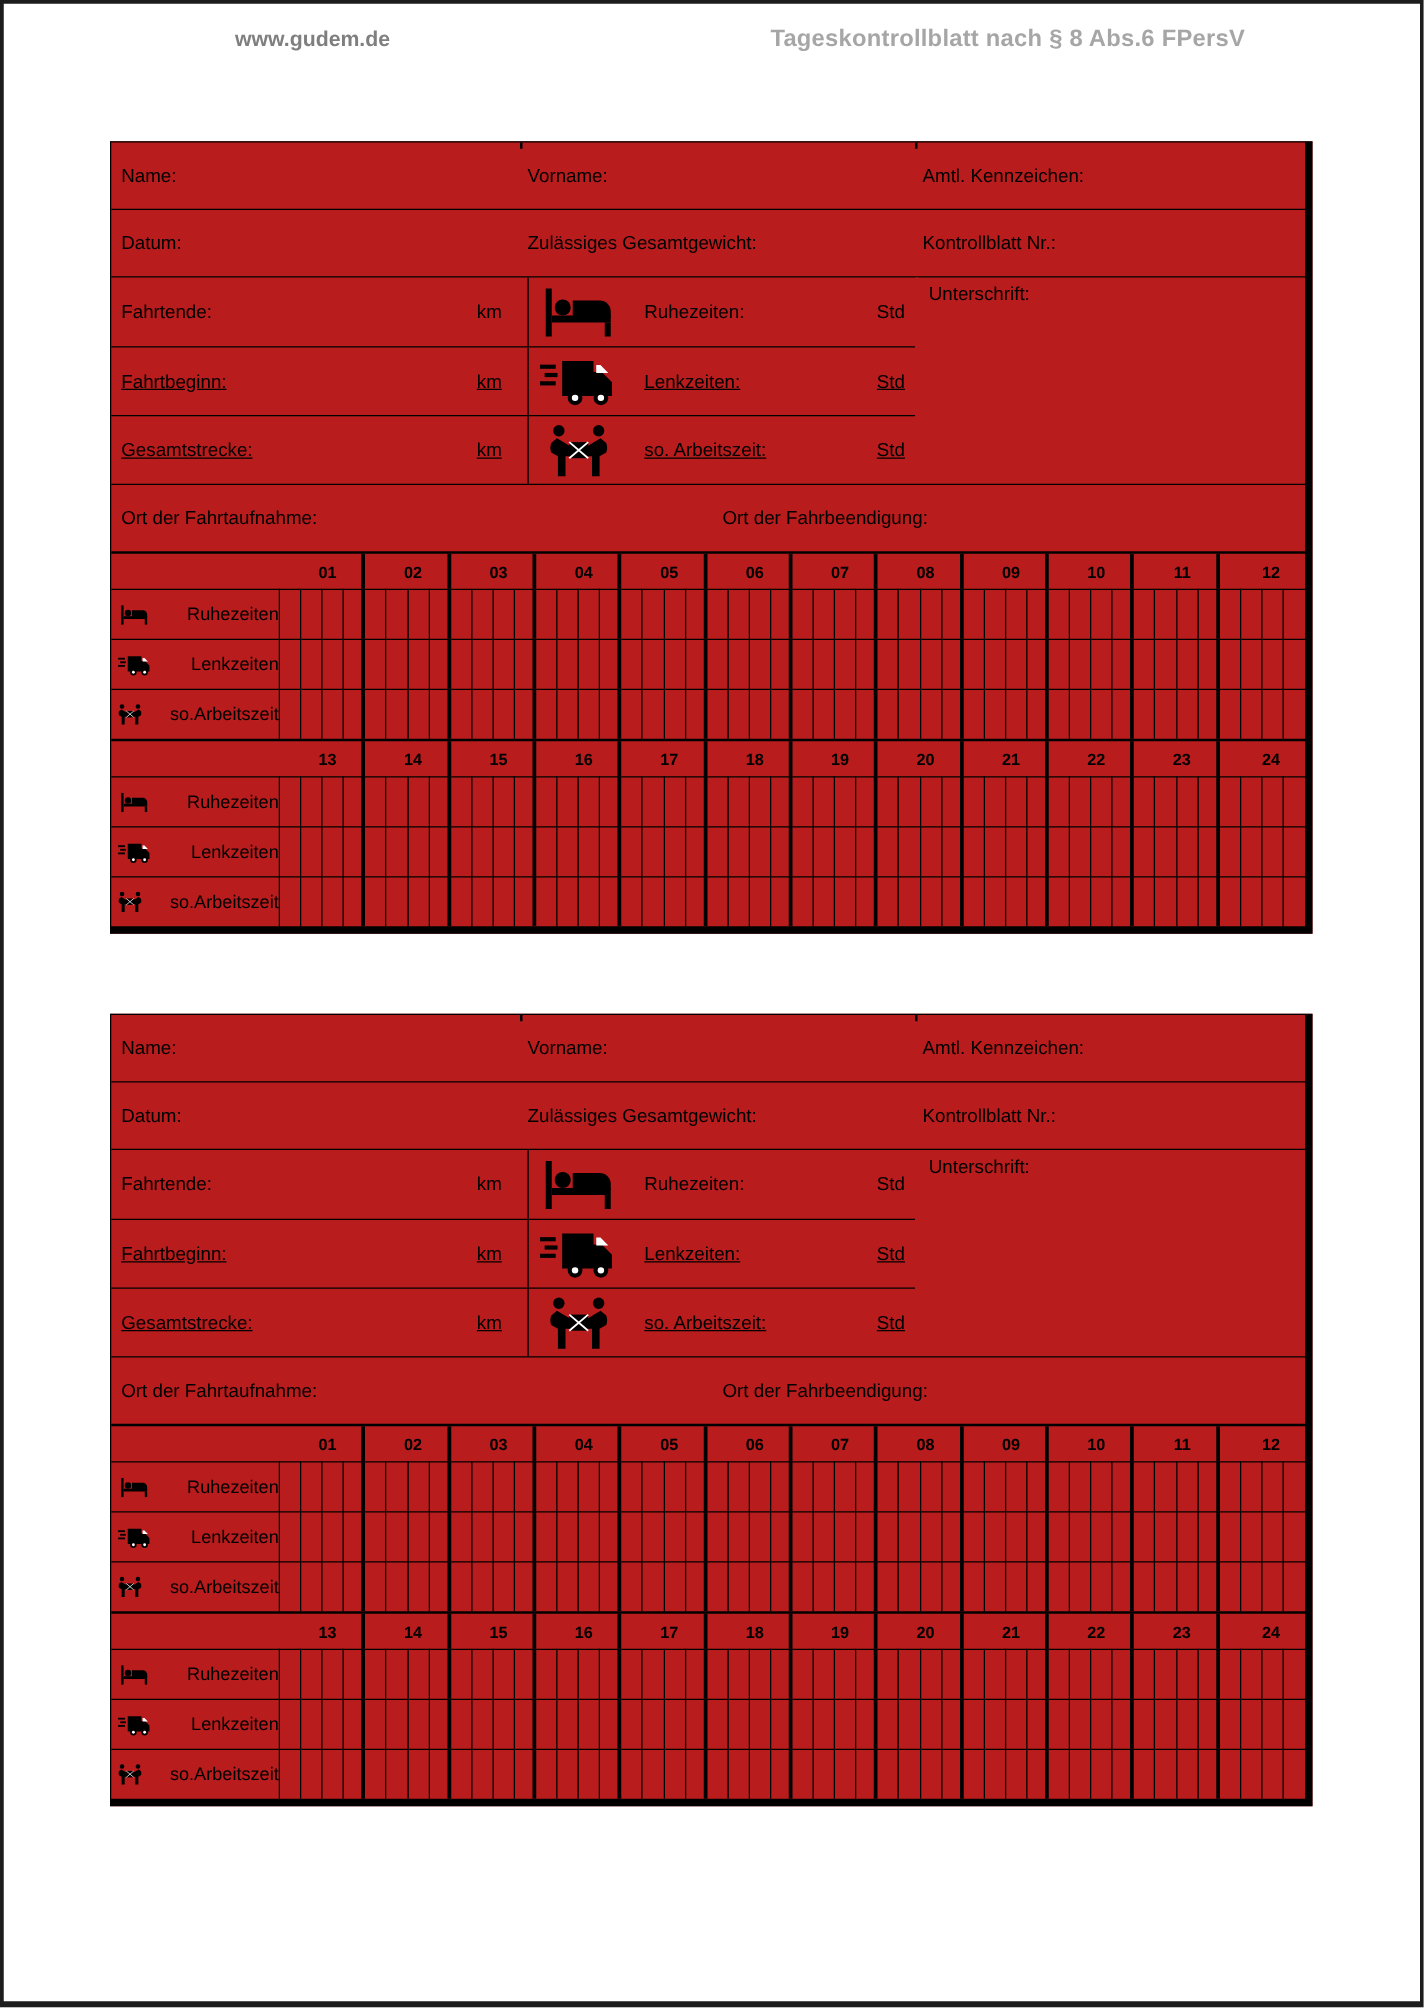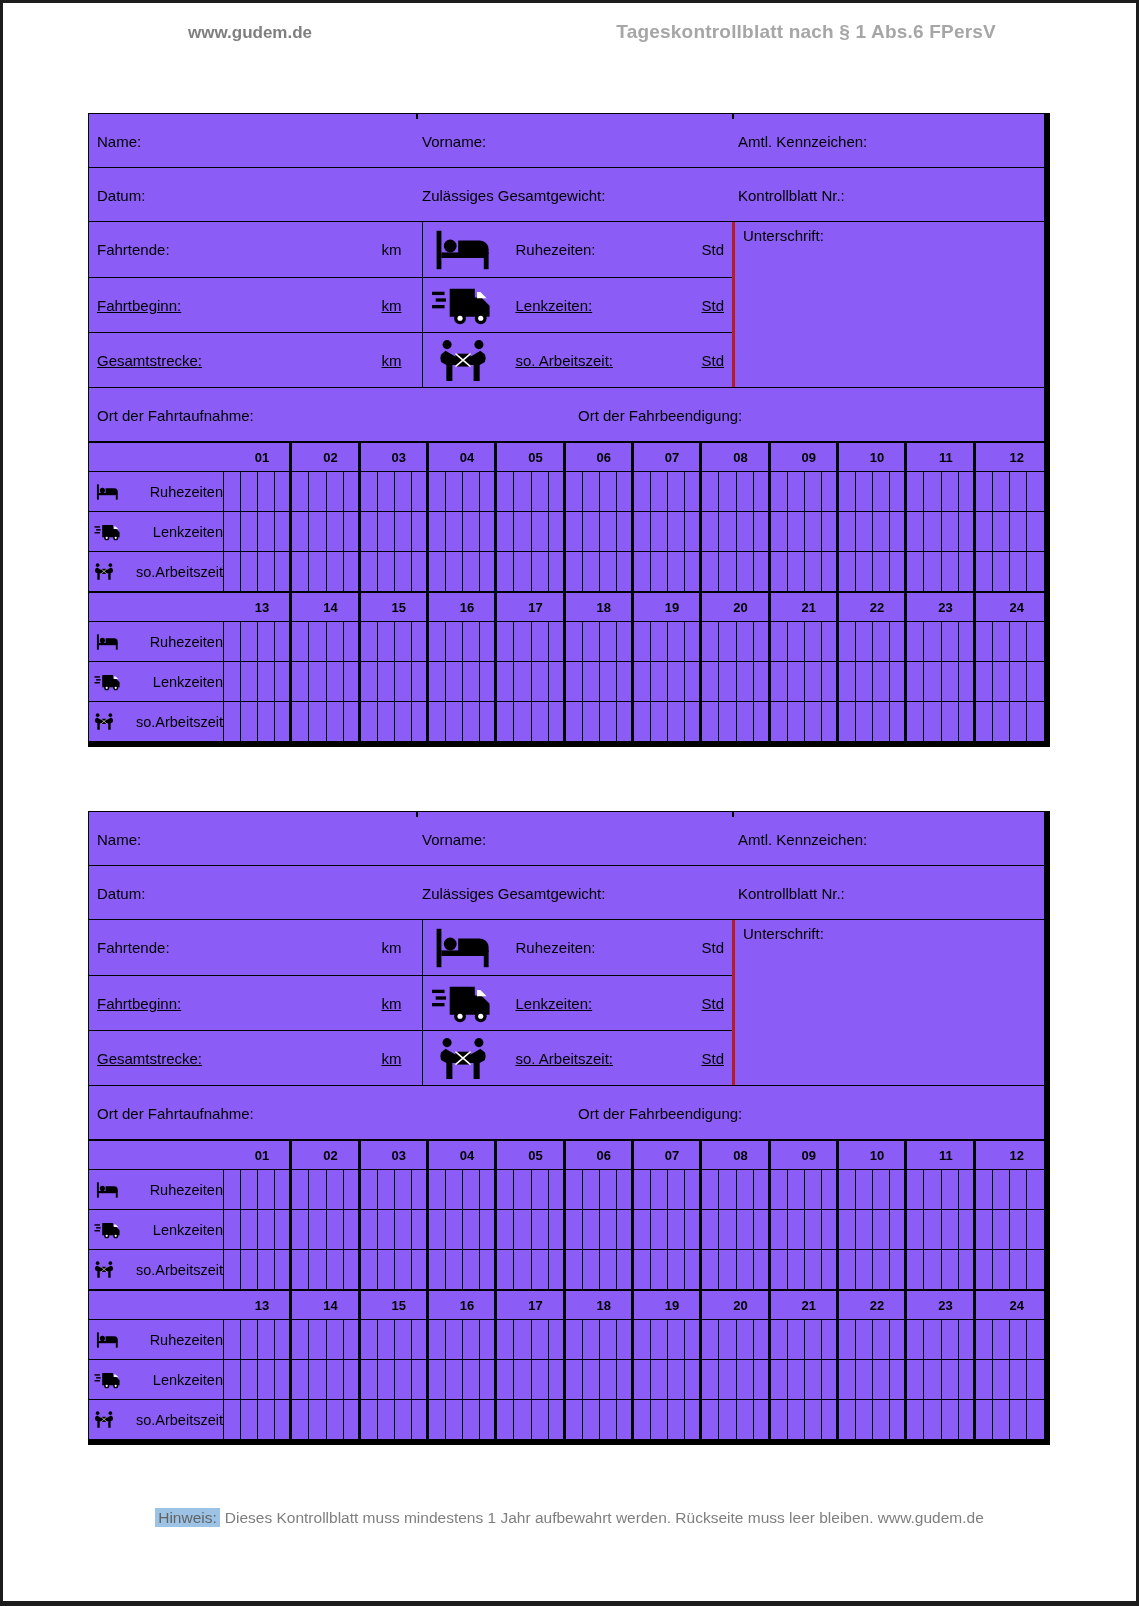"Tageskontrollblatt nach § 1 Abs.6" span.hdr-right { text: 1 -> 8 }
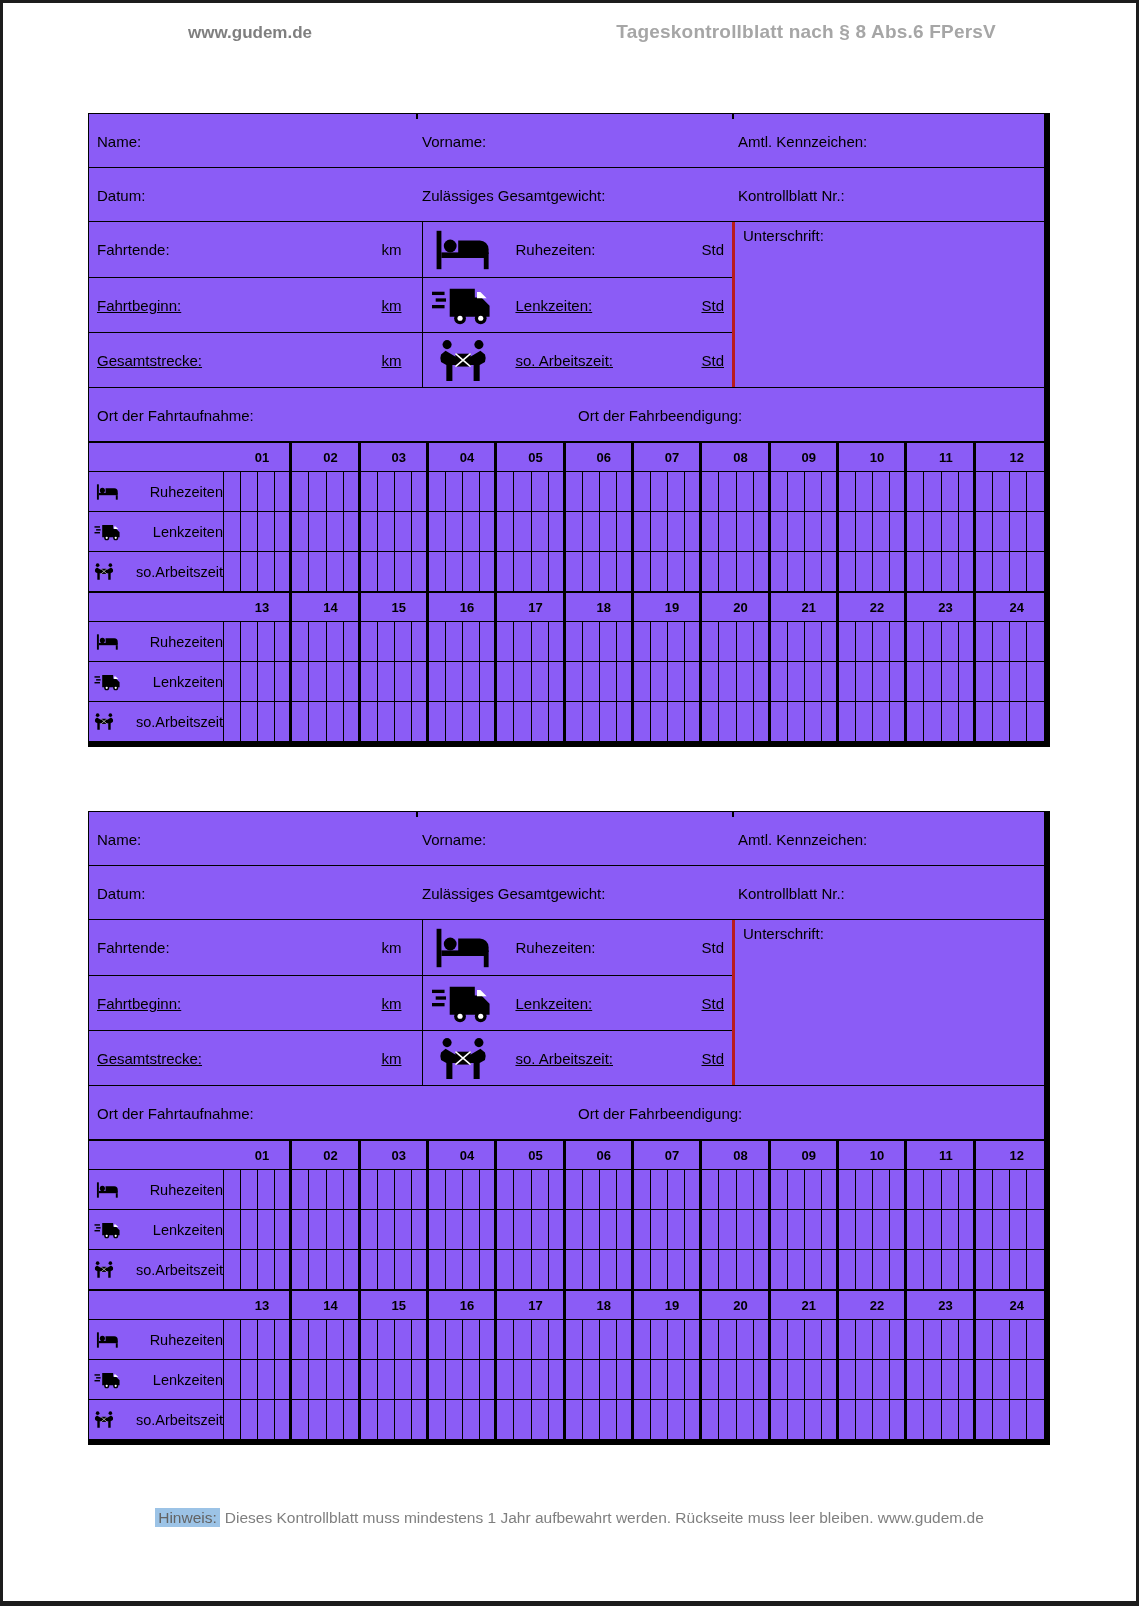"Name:" .form { background: #8b5cf6 -> #b91c1c }
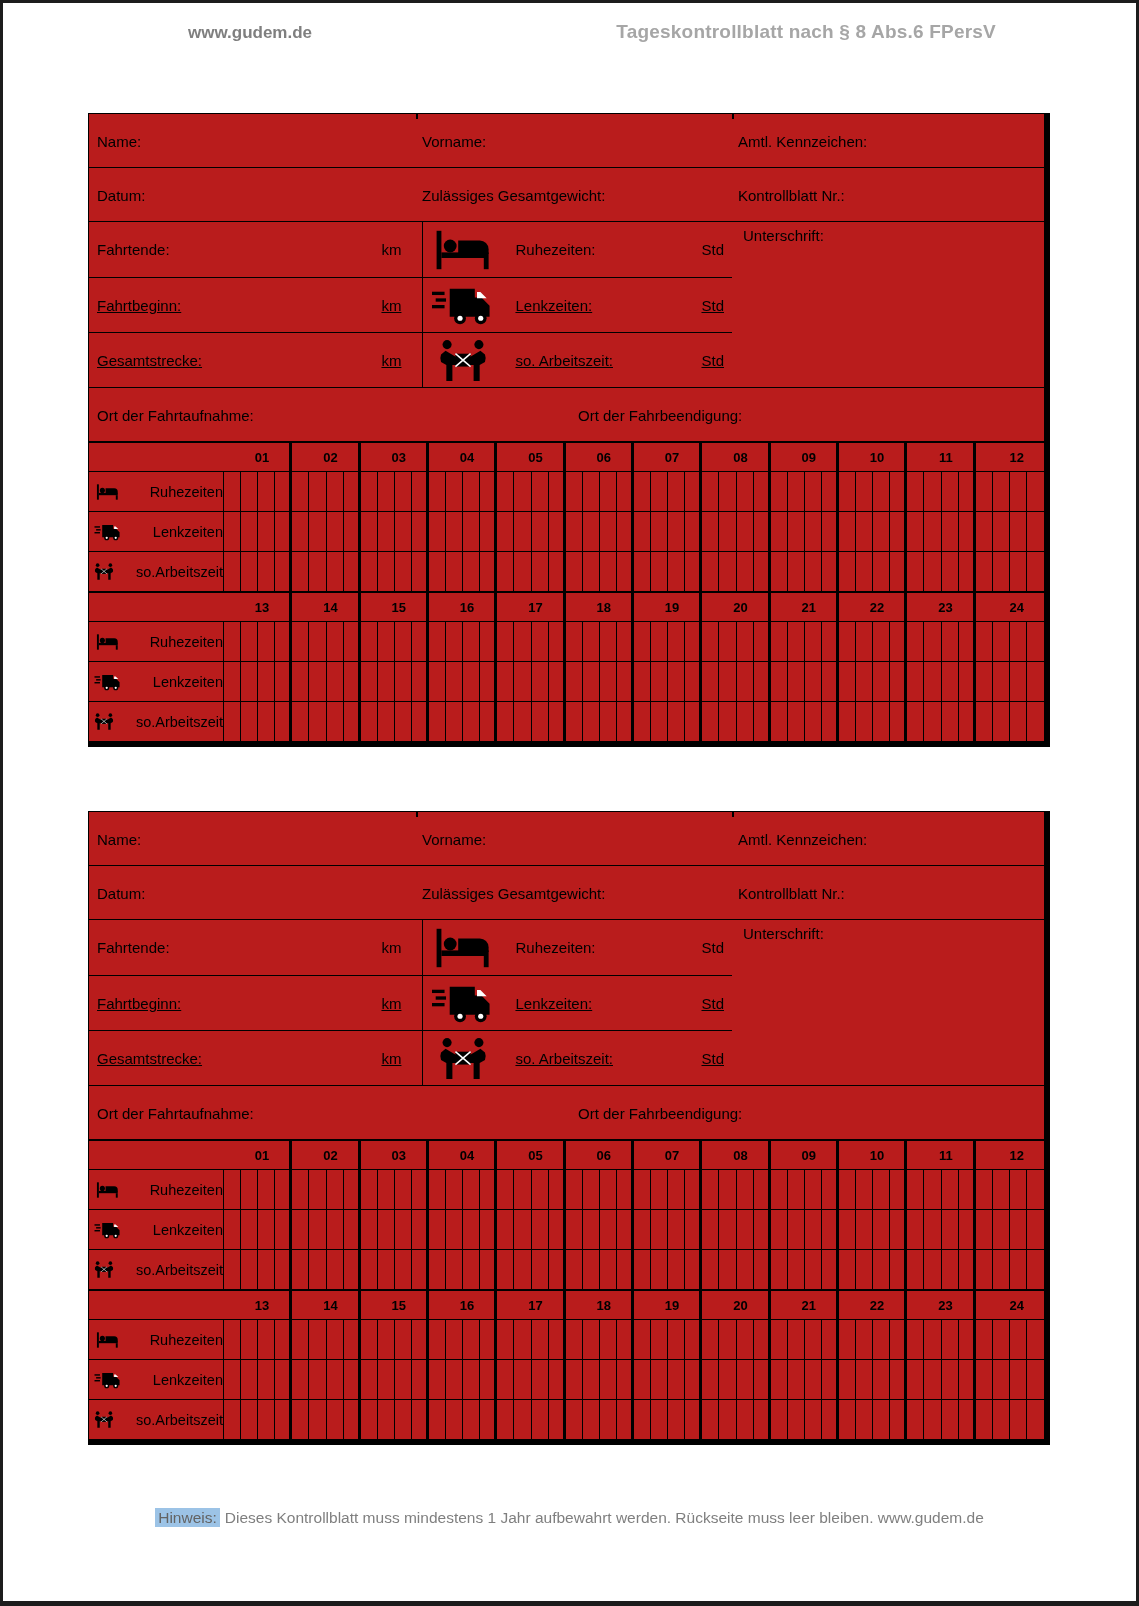"Hinweis: Dieses Kontrollblatt muss" div.footer { html: <div> <span>Hinweis:</span><span>Dieses Kontrollblatt muss mindestens 1 Jahr aufbewahrt werden. Rückseite muss leer bleiben. www.gudem.de</span> </div> -> none }
